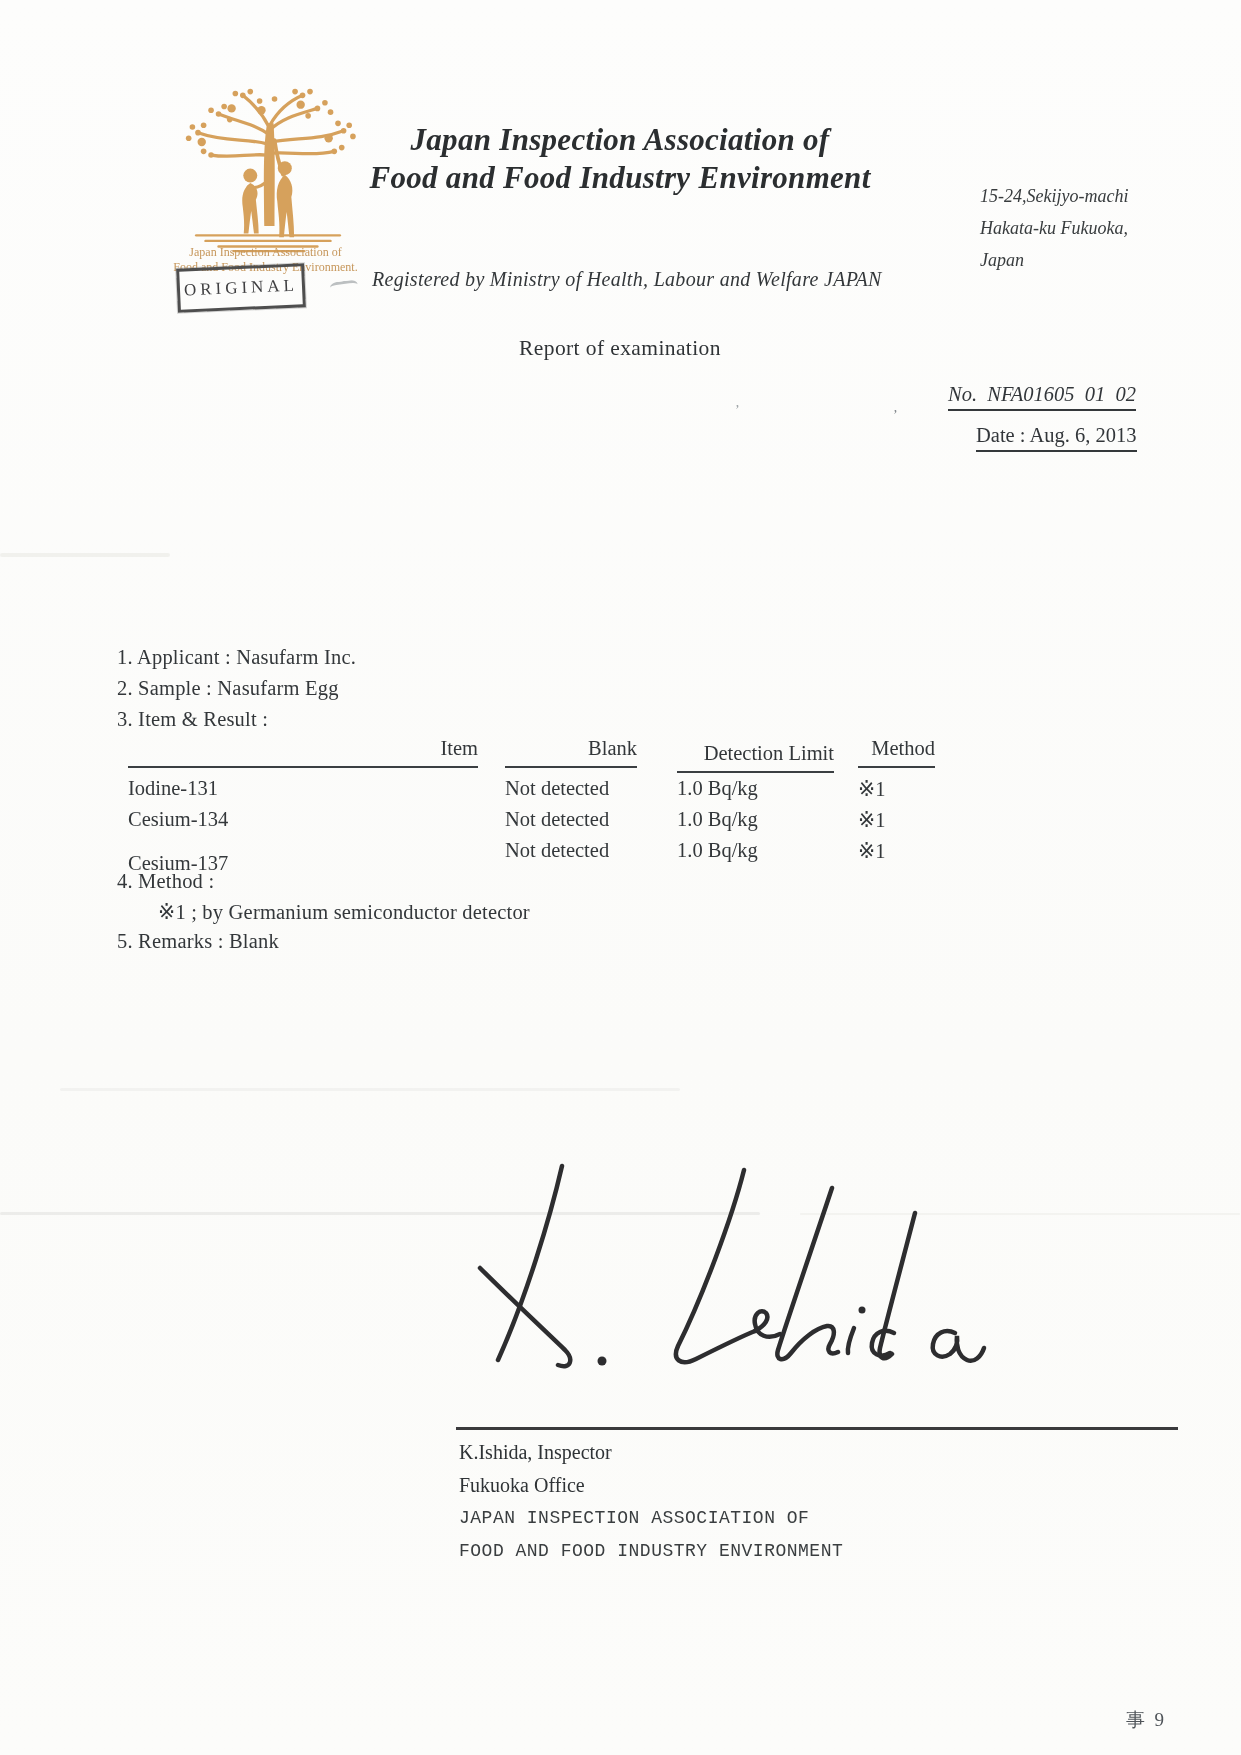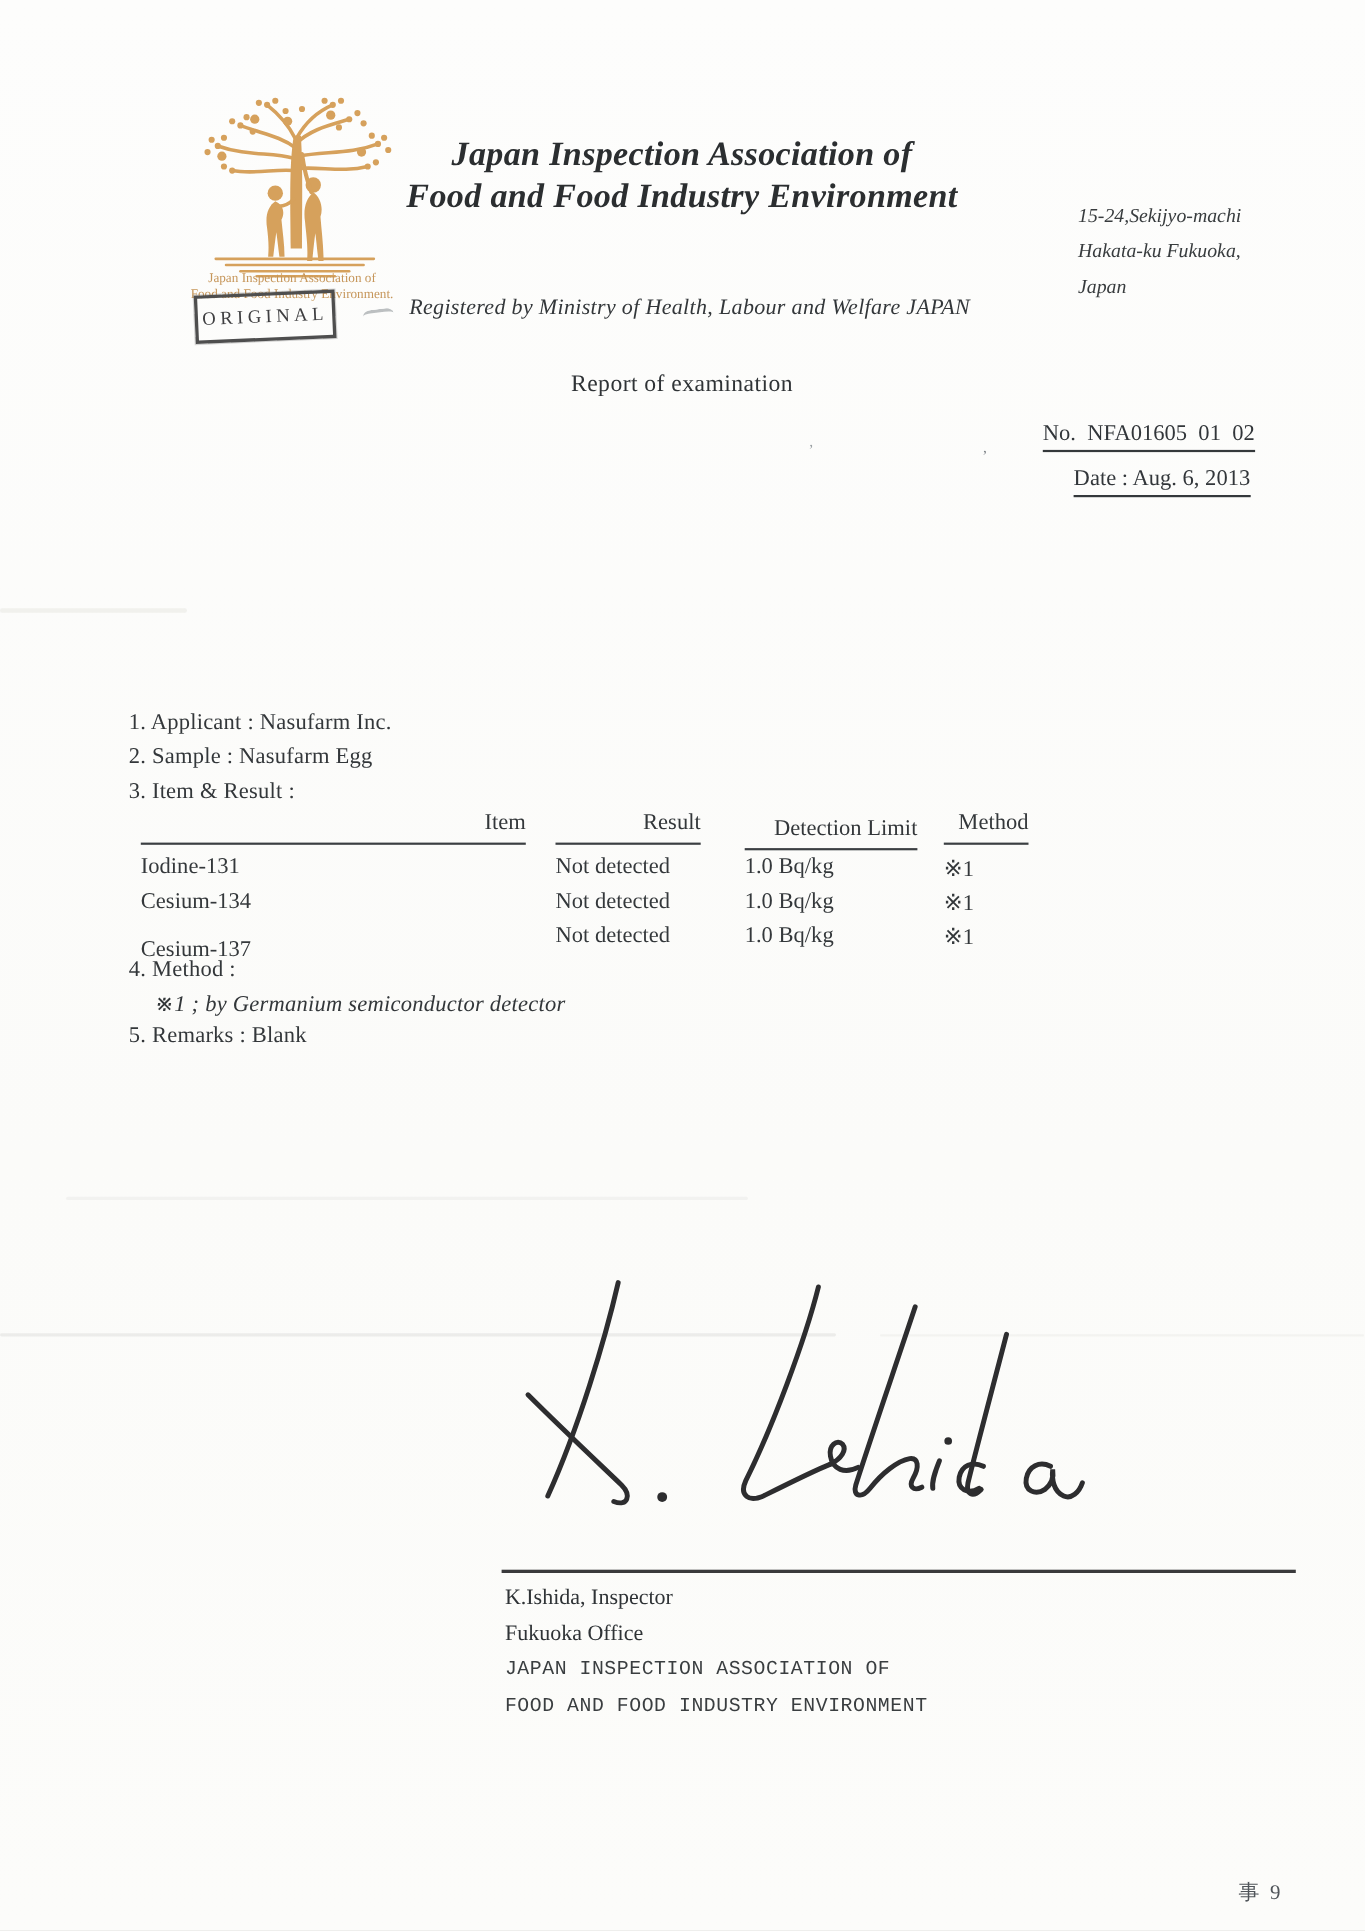"No. NFA01605 01 02" div.abs { font-style: none -> italic }
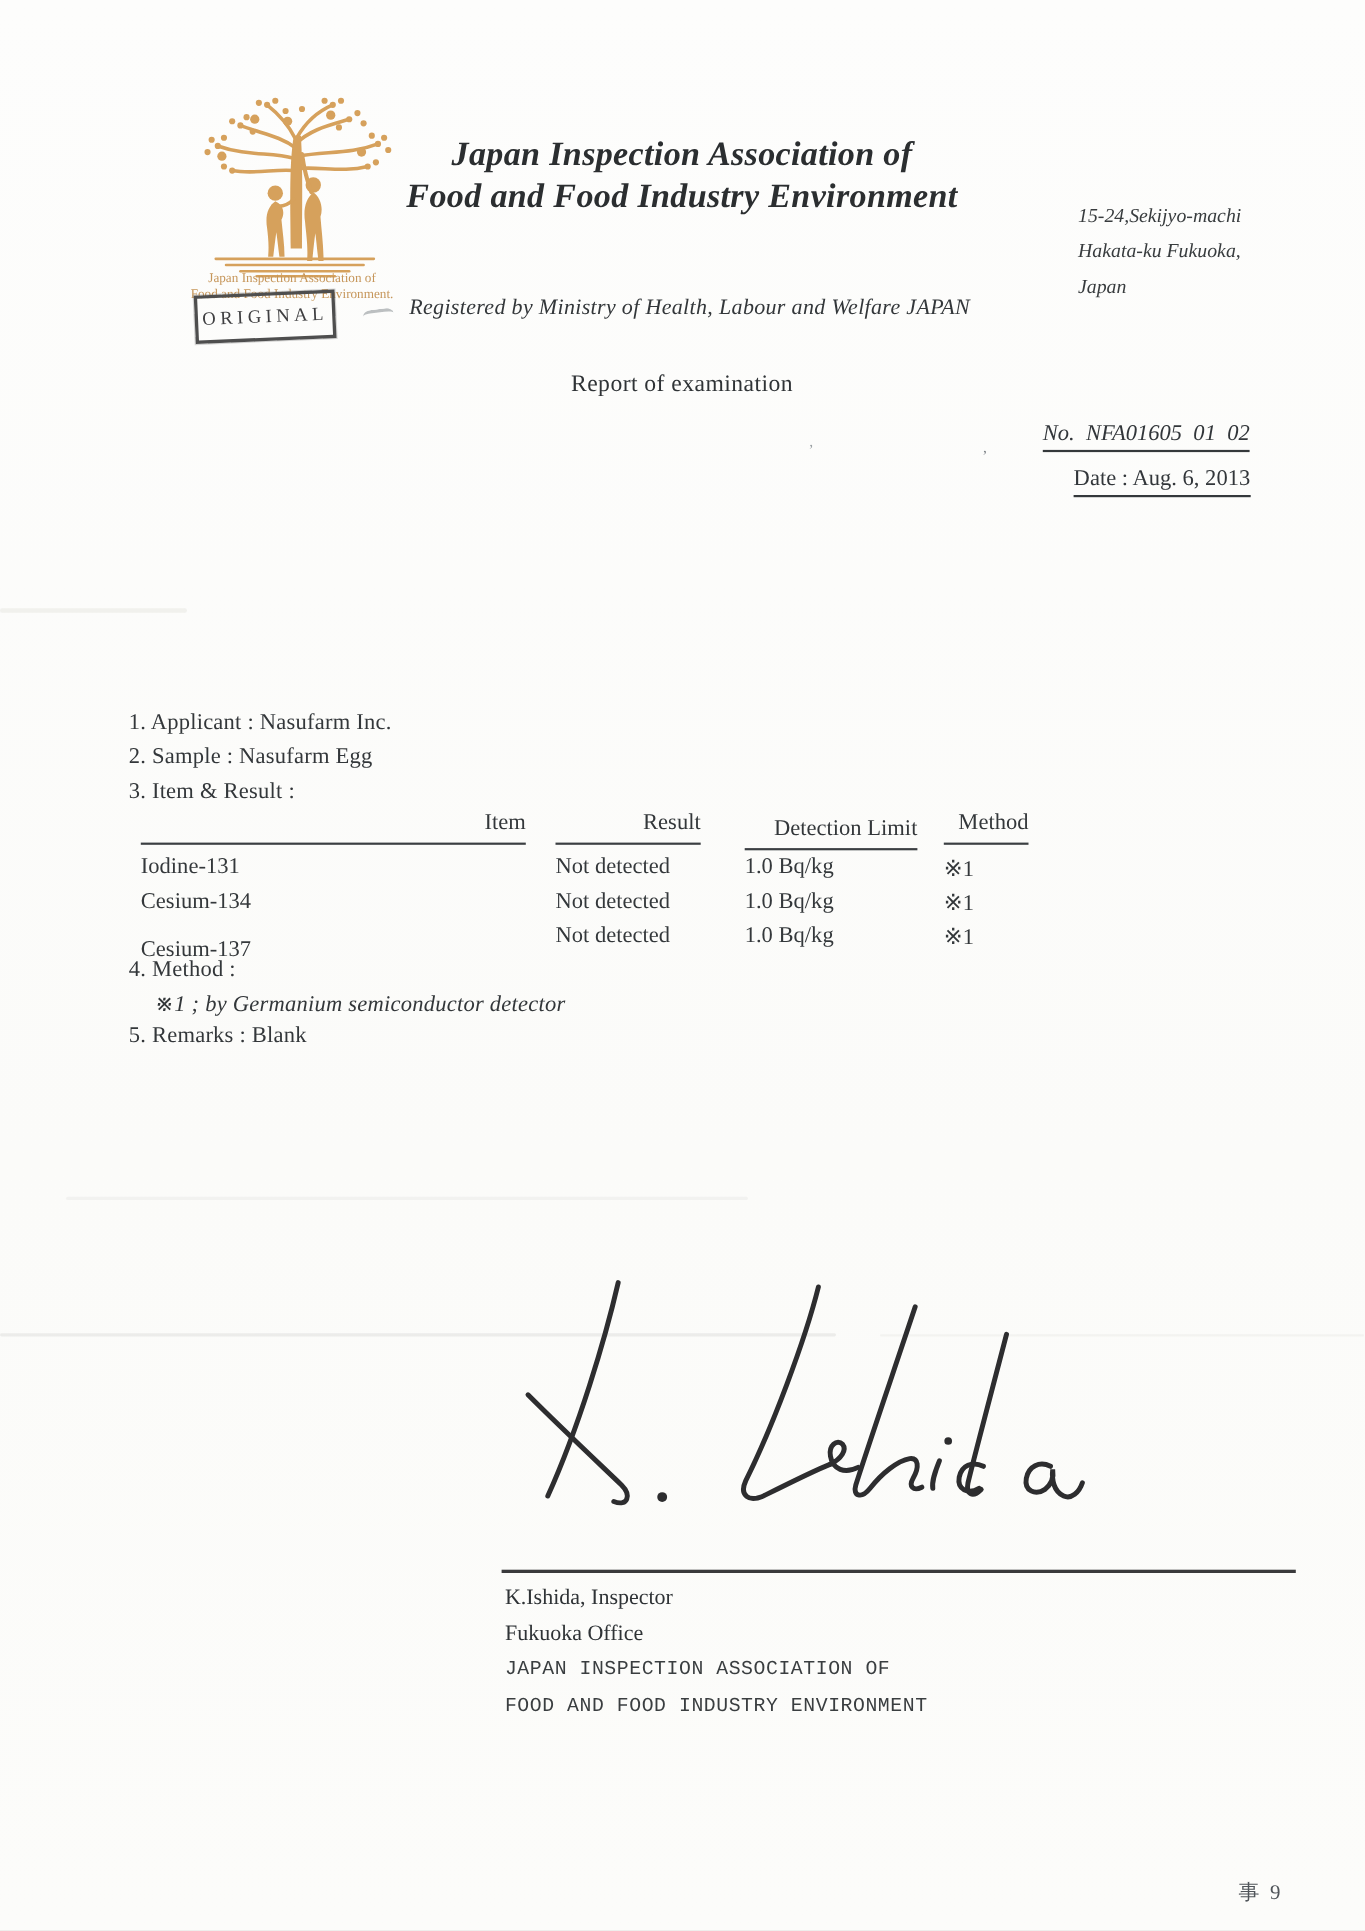"Result" div.abs { text: Result -> Blank }
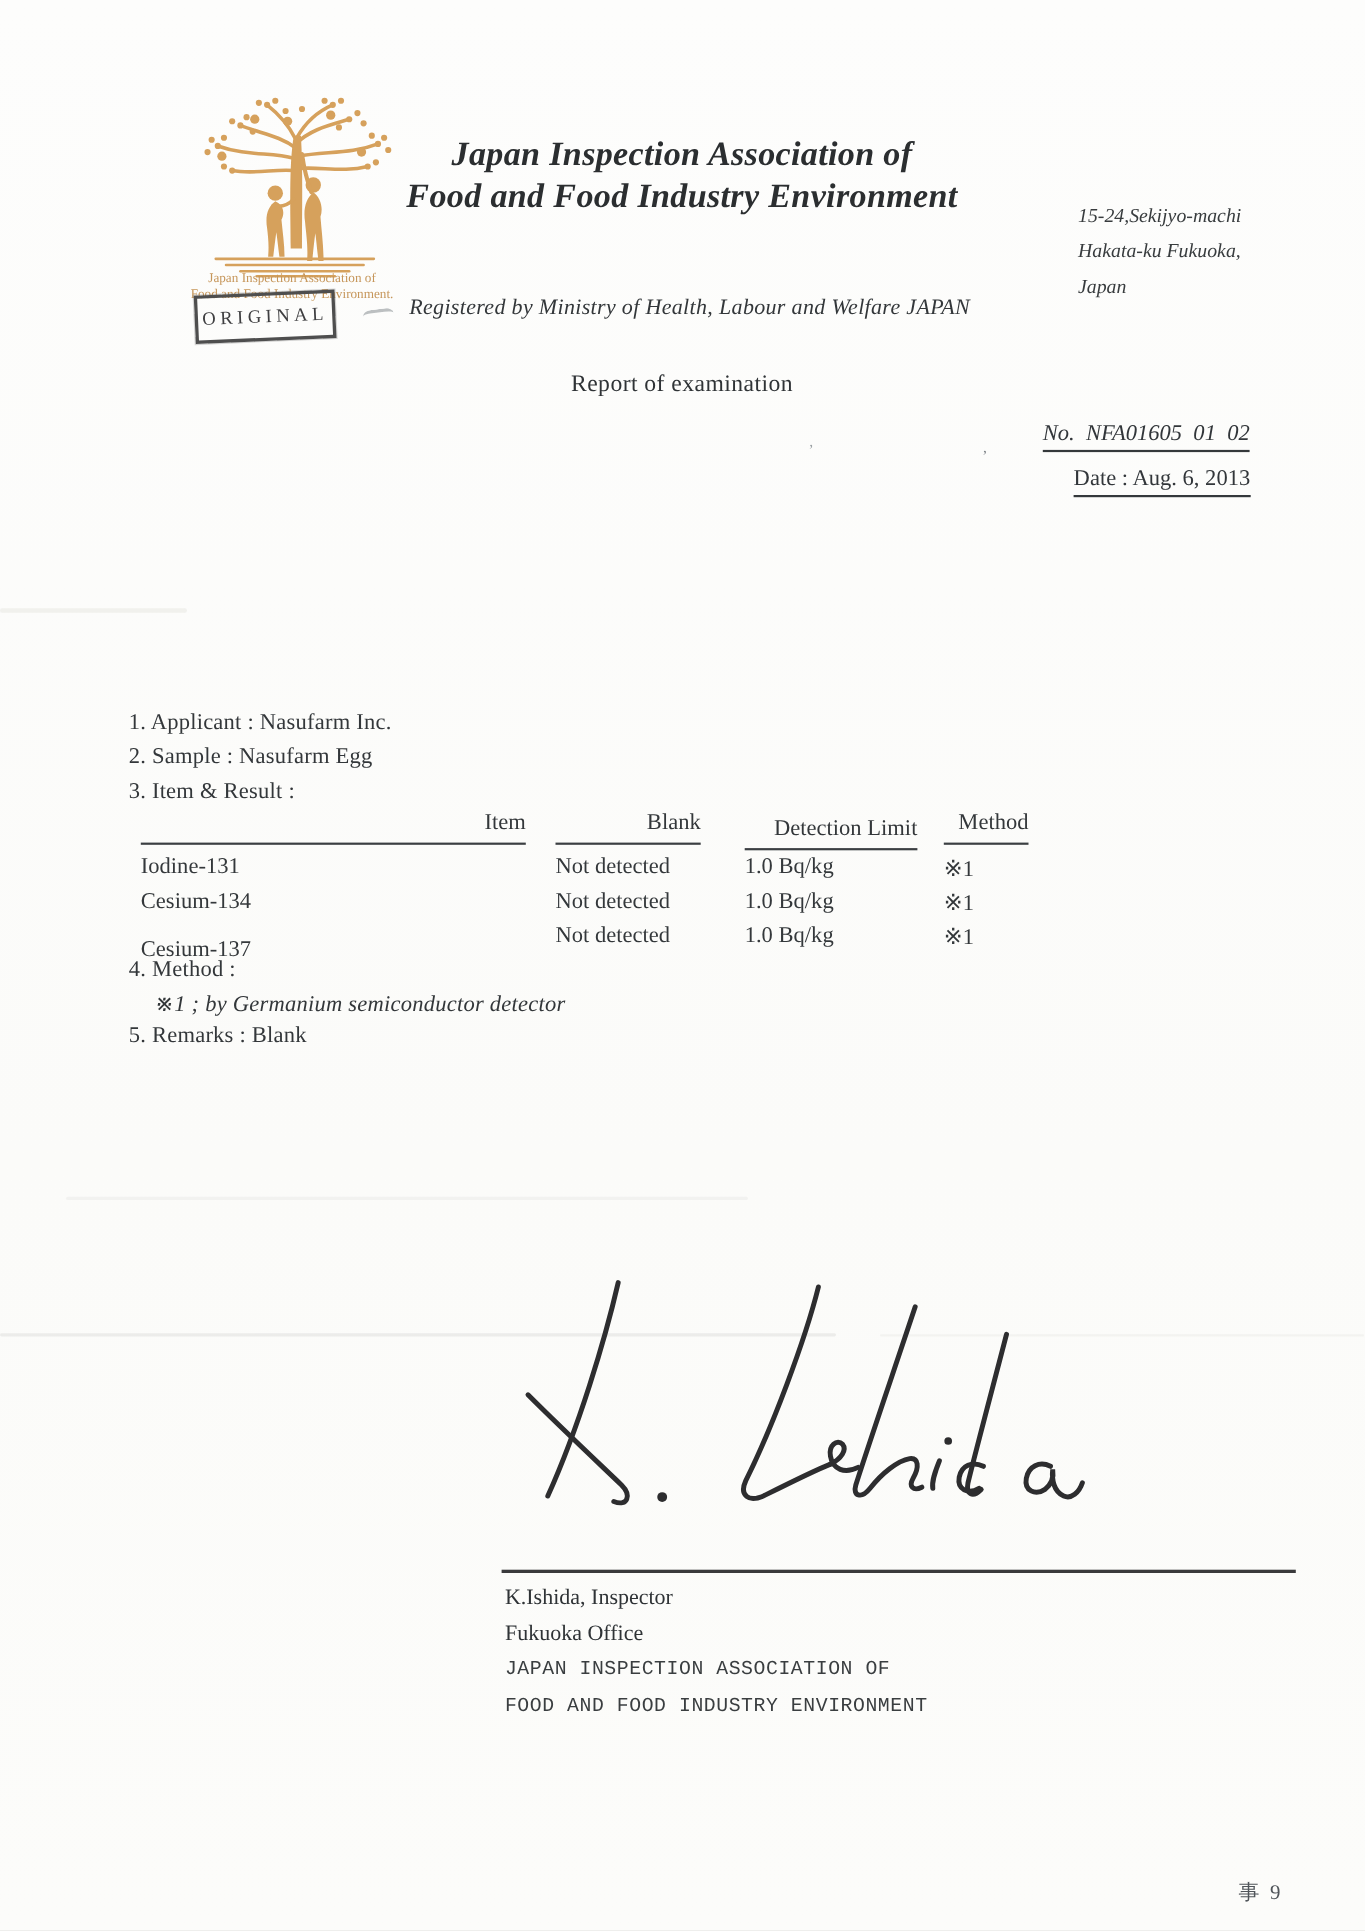"※1 ; by Germanium semiconductor" div.abs { font-style: italic -> none; left: 141px -> 158px }
